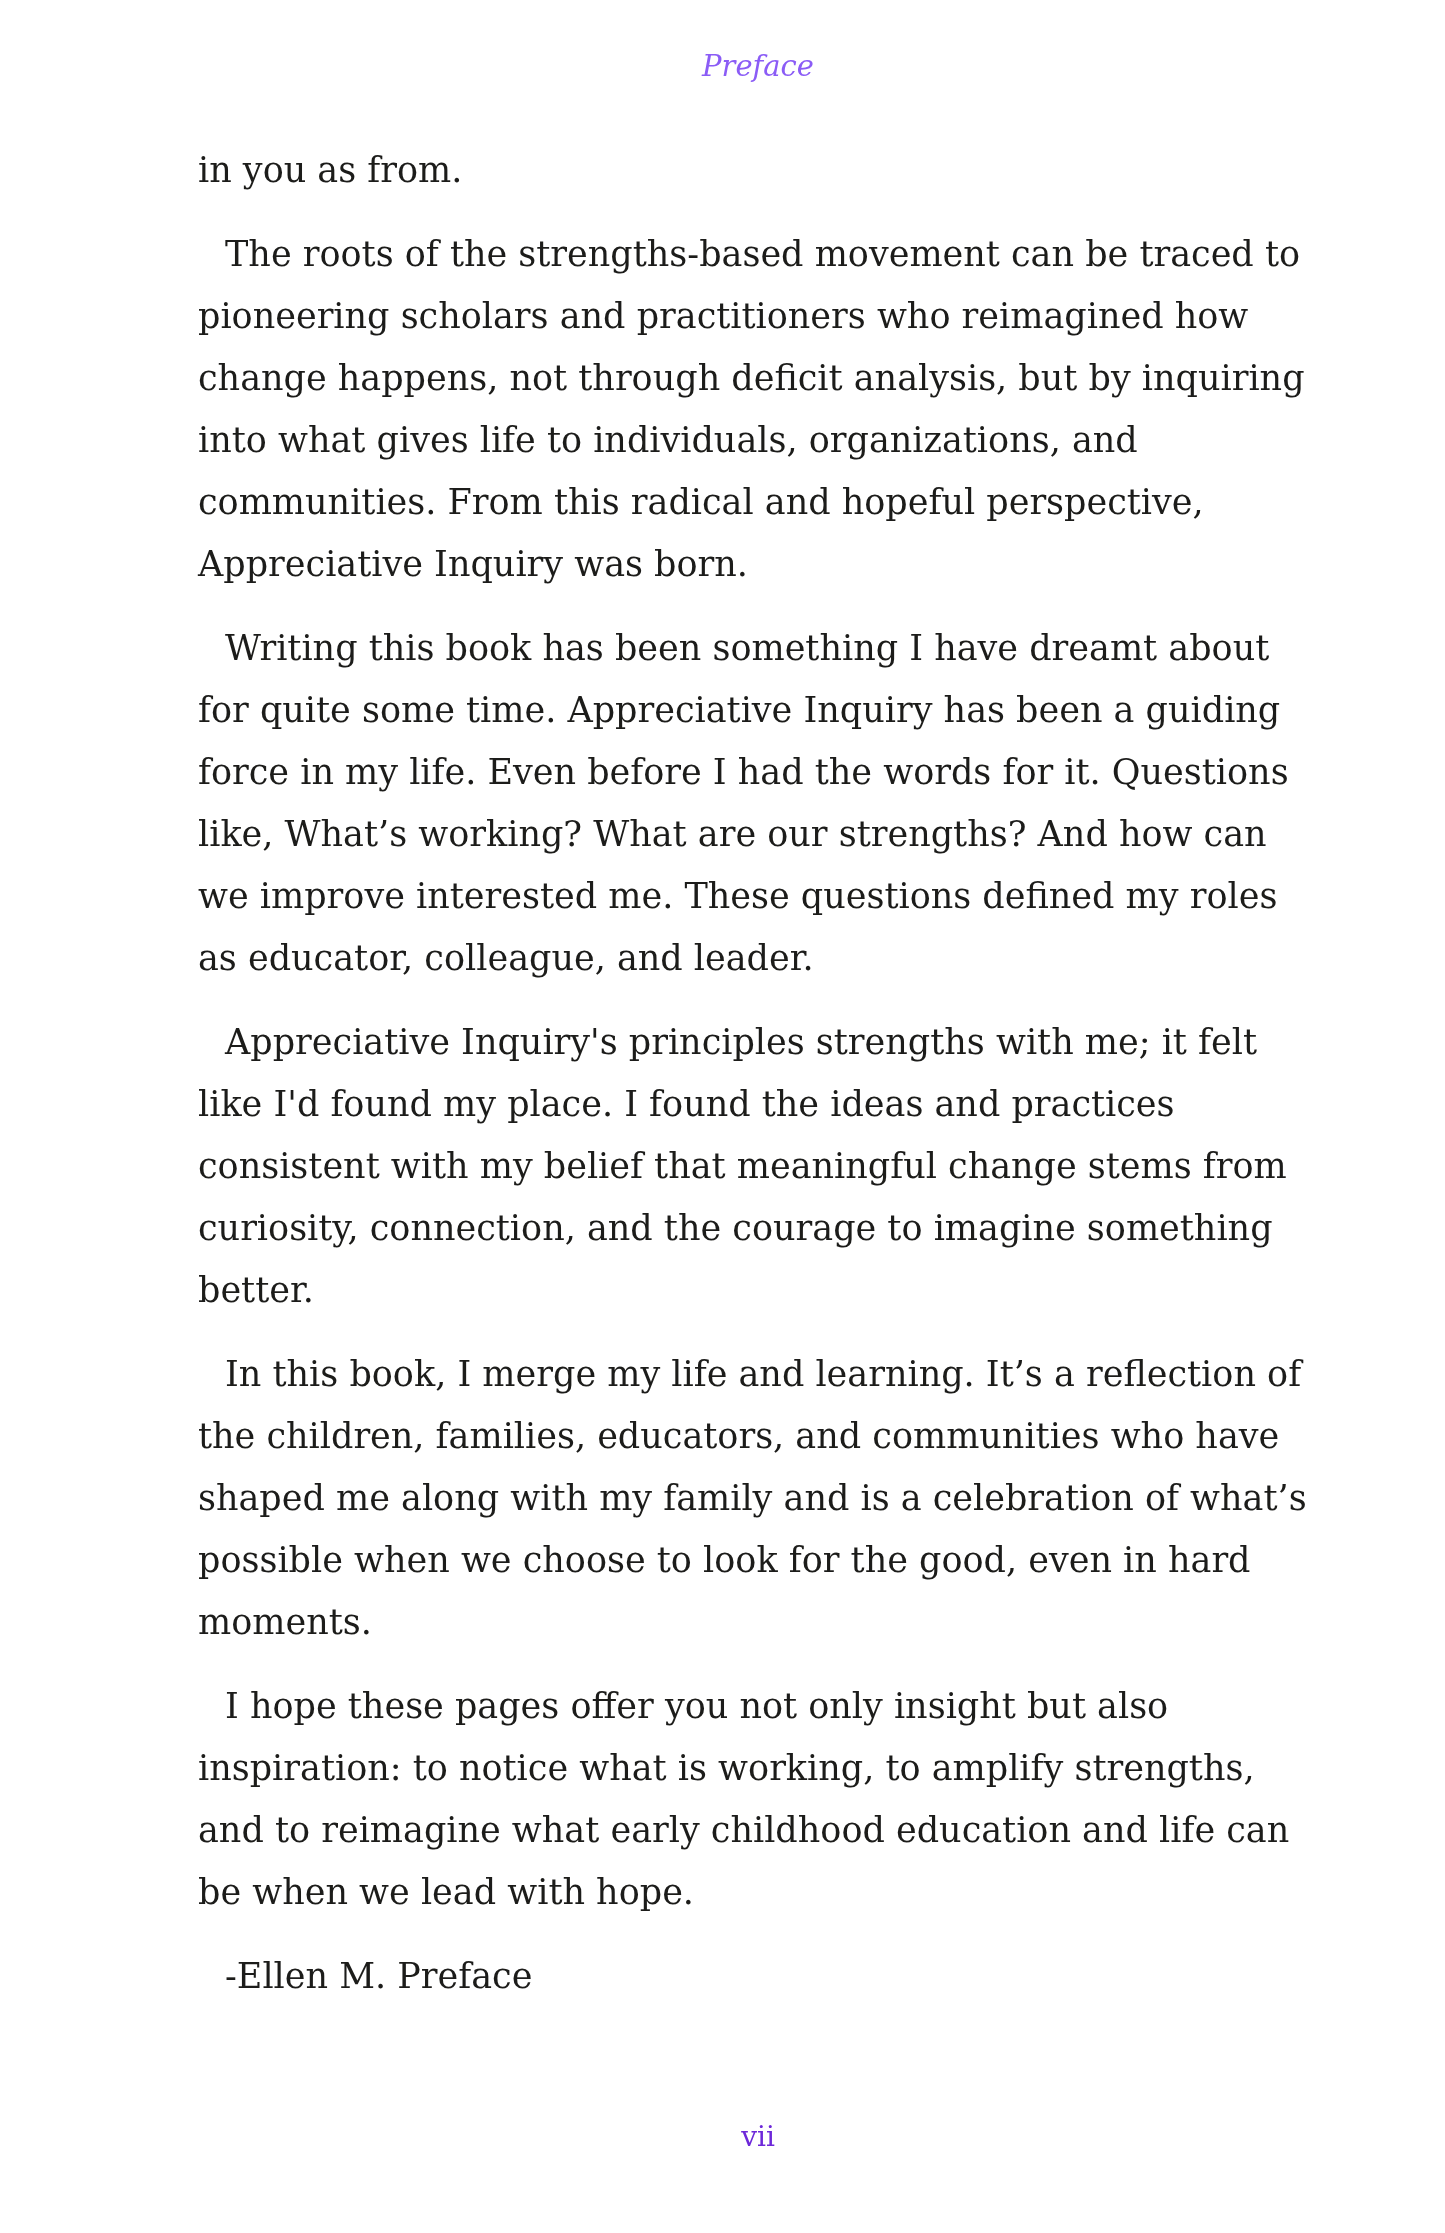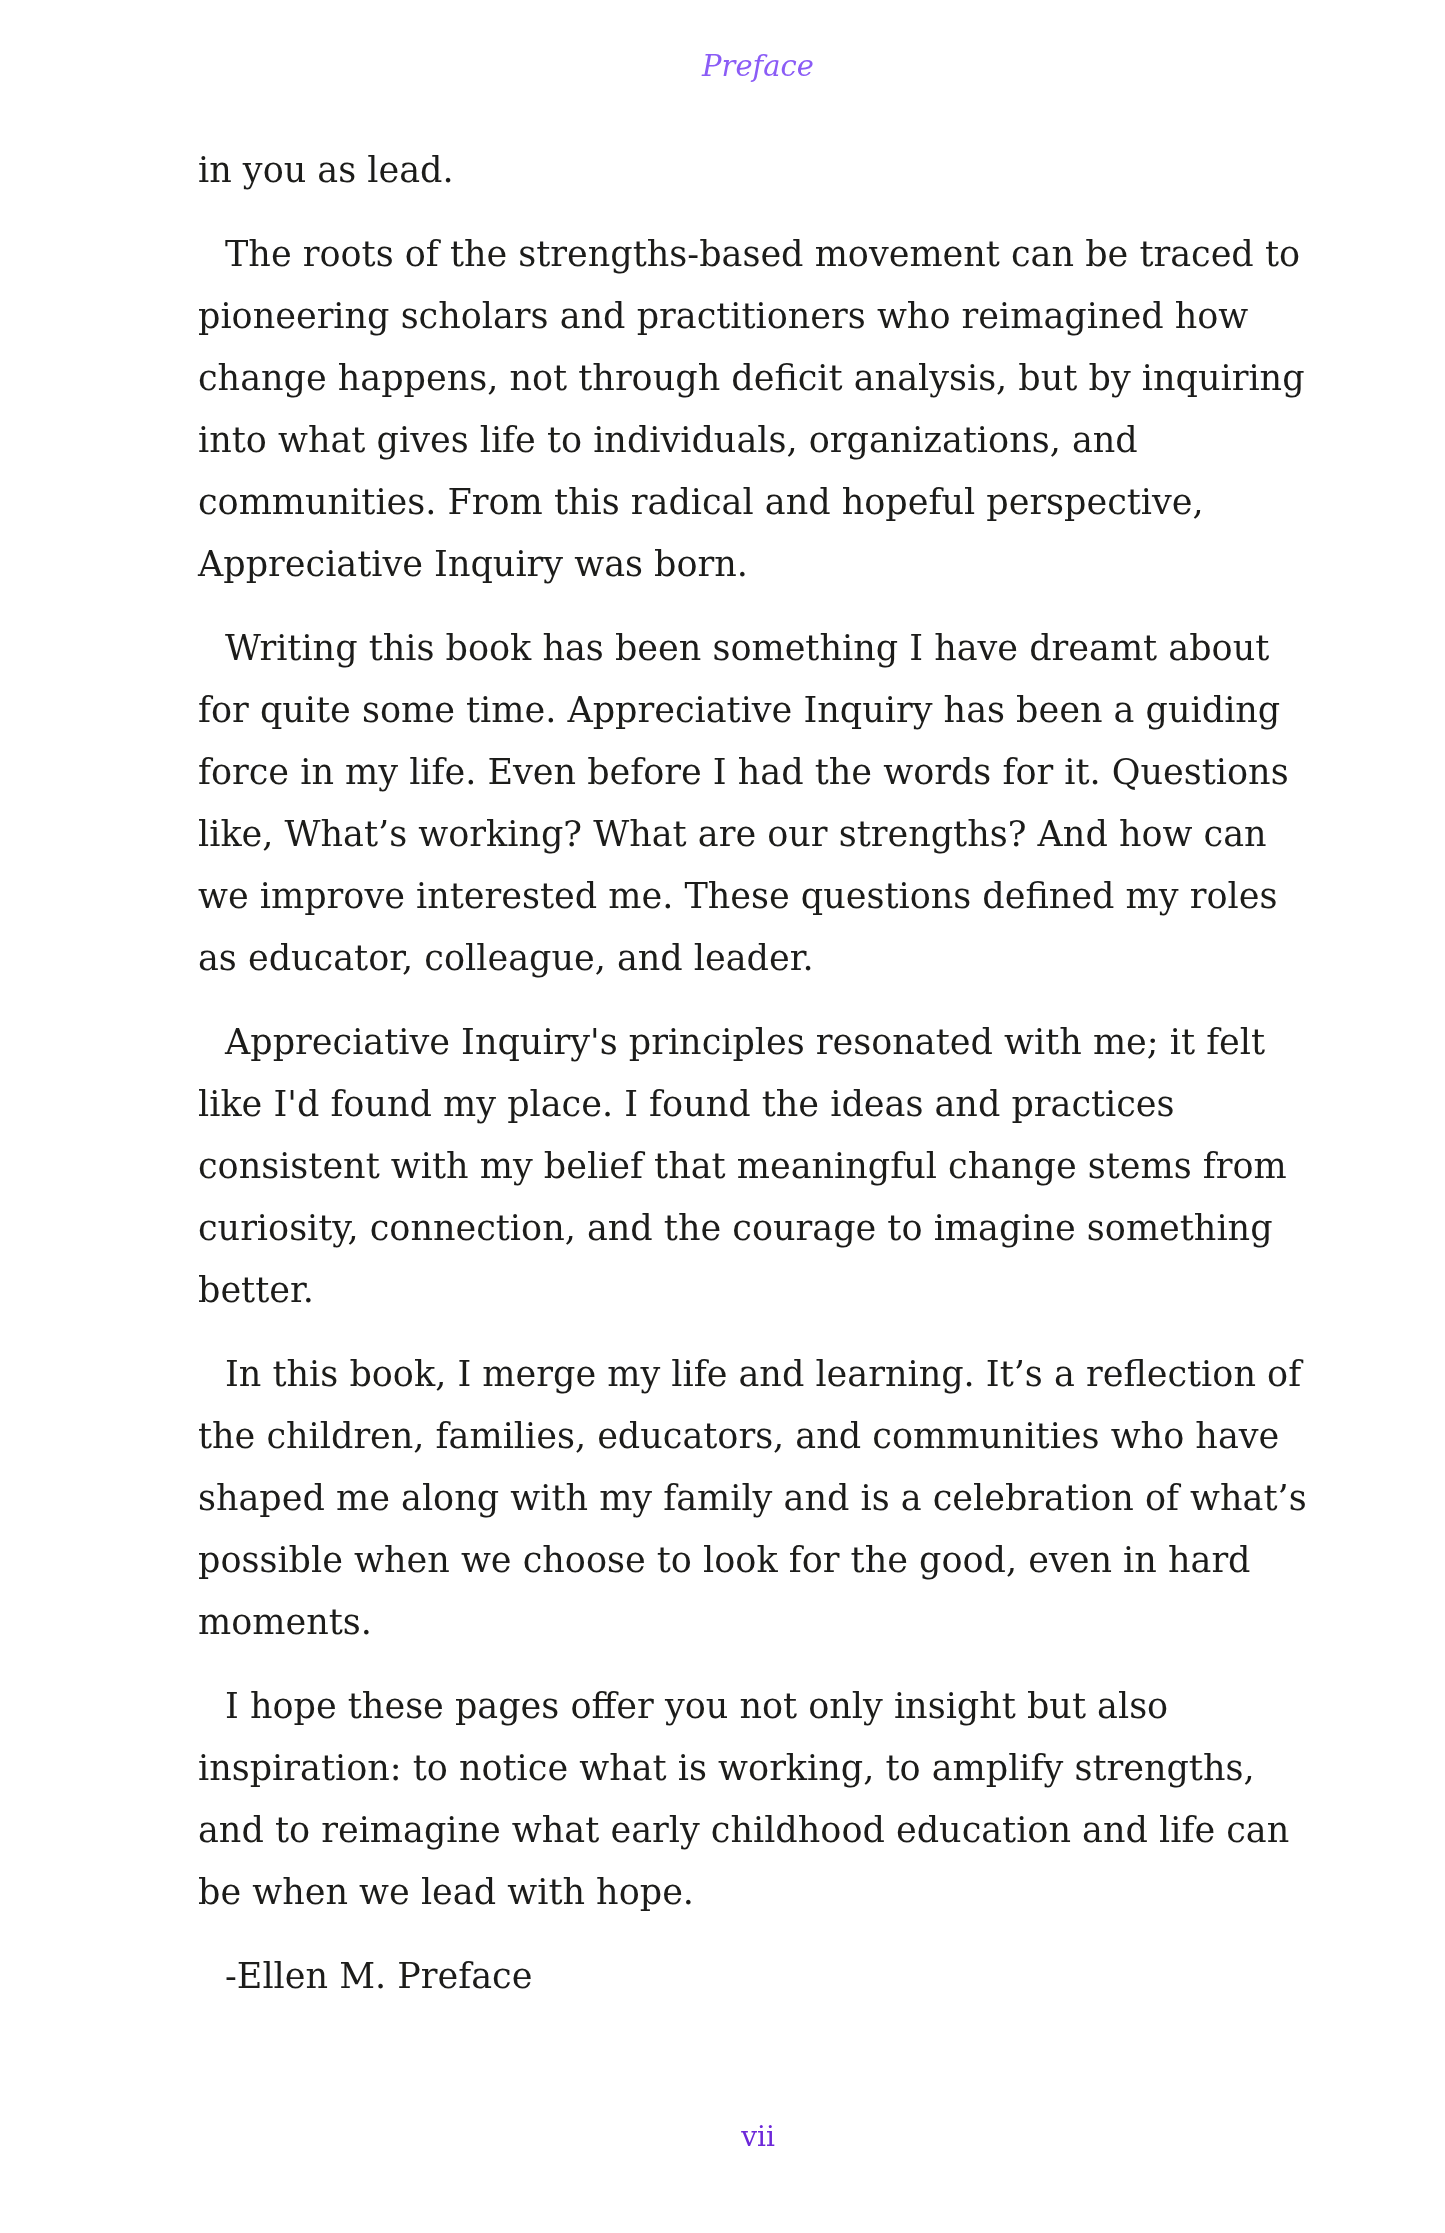"in you as lead." p.no-indent { text: lead -> from }
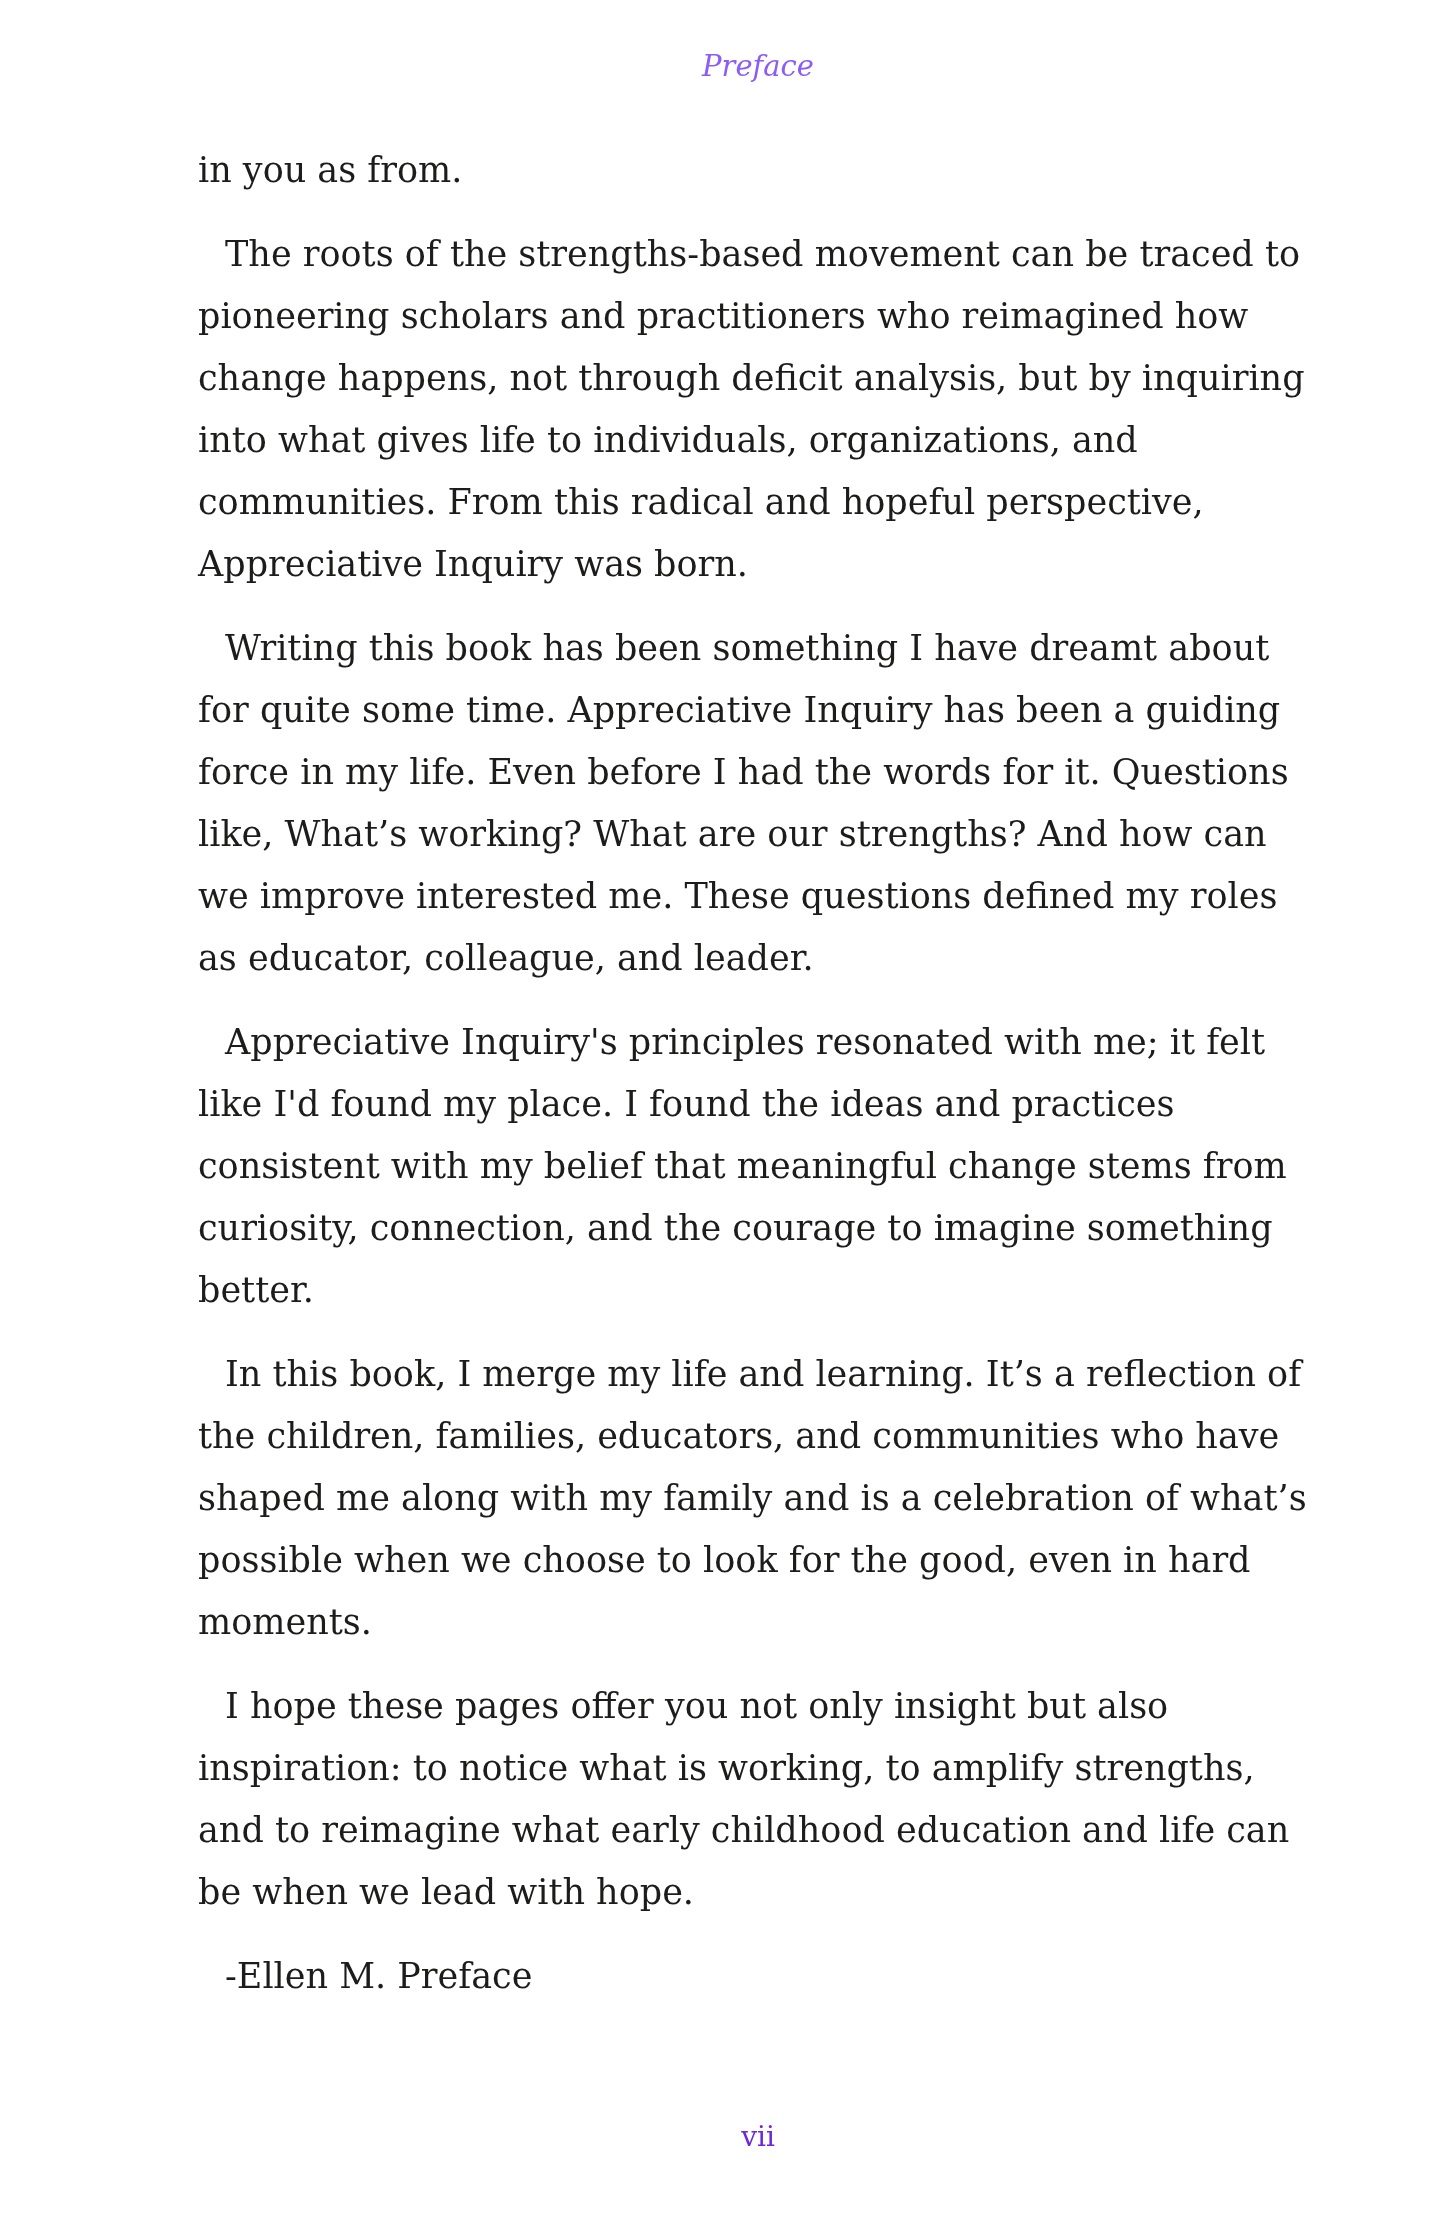"Appreciative Inquiry's principles" p { text: resonated -> strengths }
